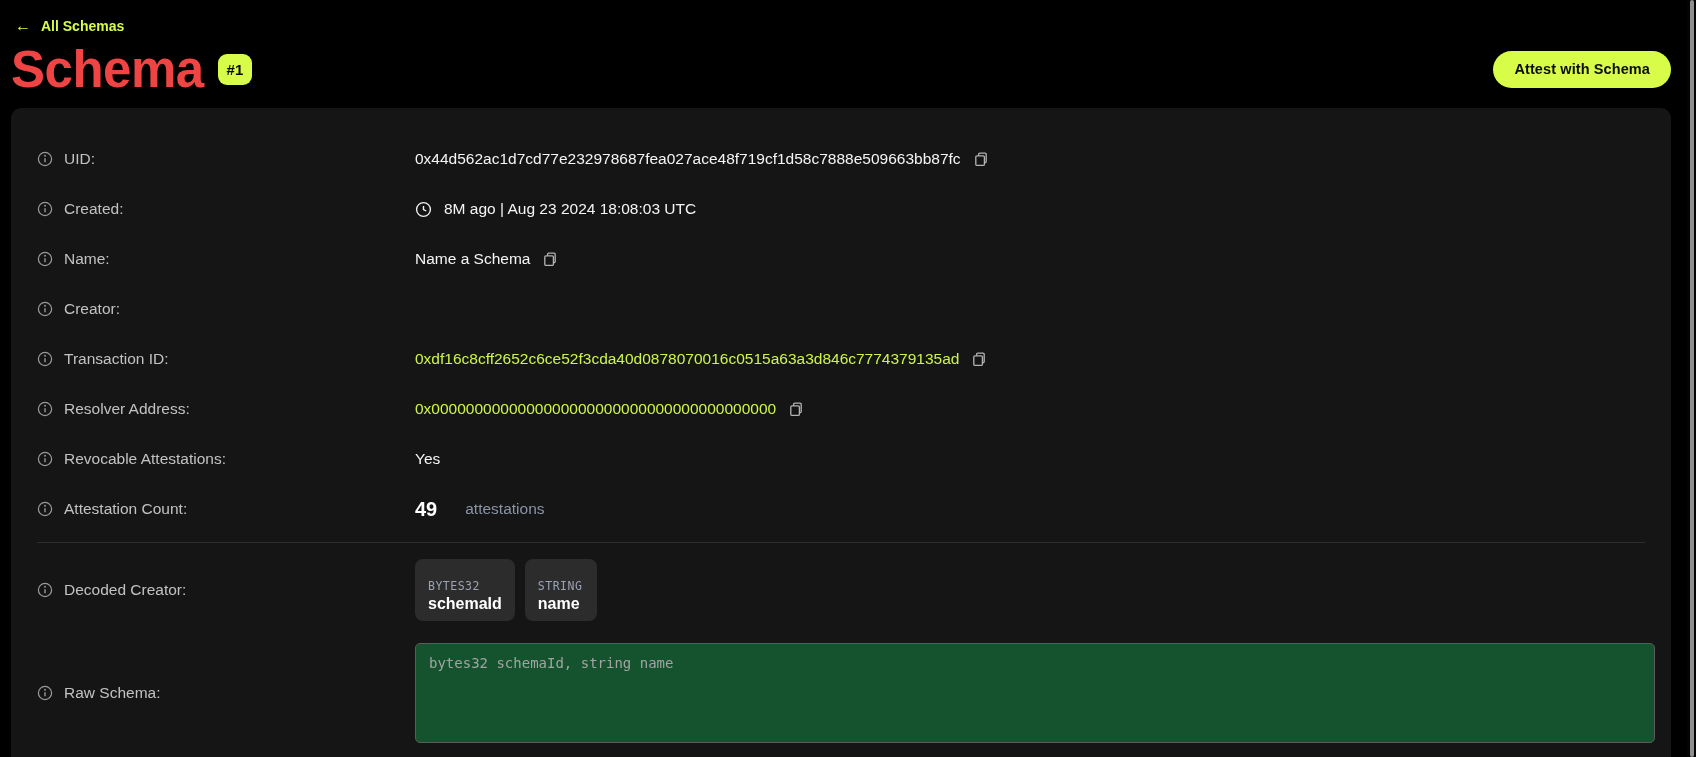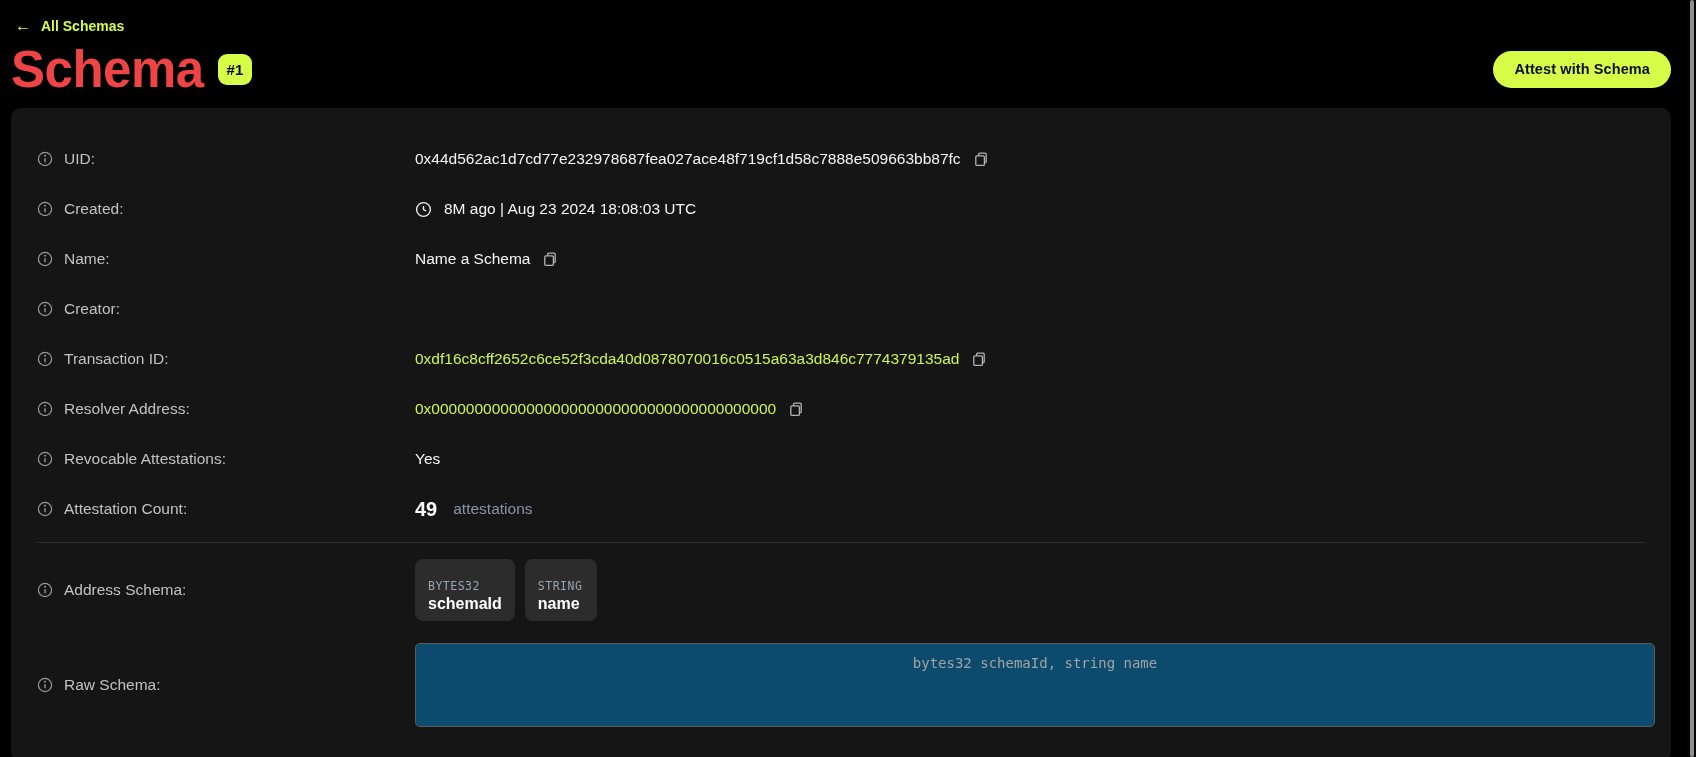"attestations" .count-suffix { margin-left: 4px -> 16px }
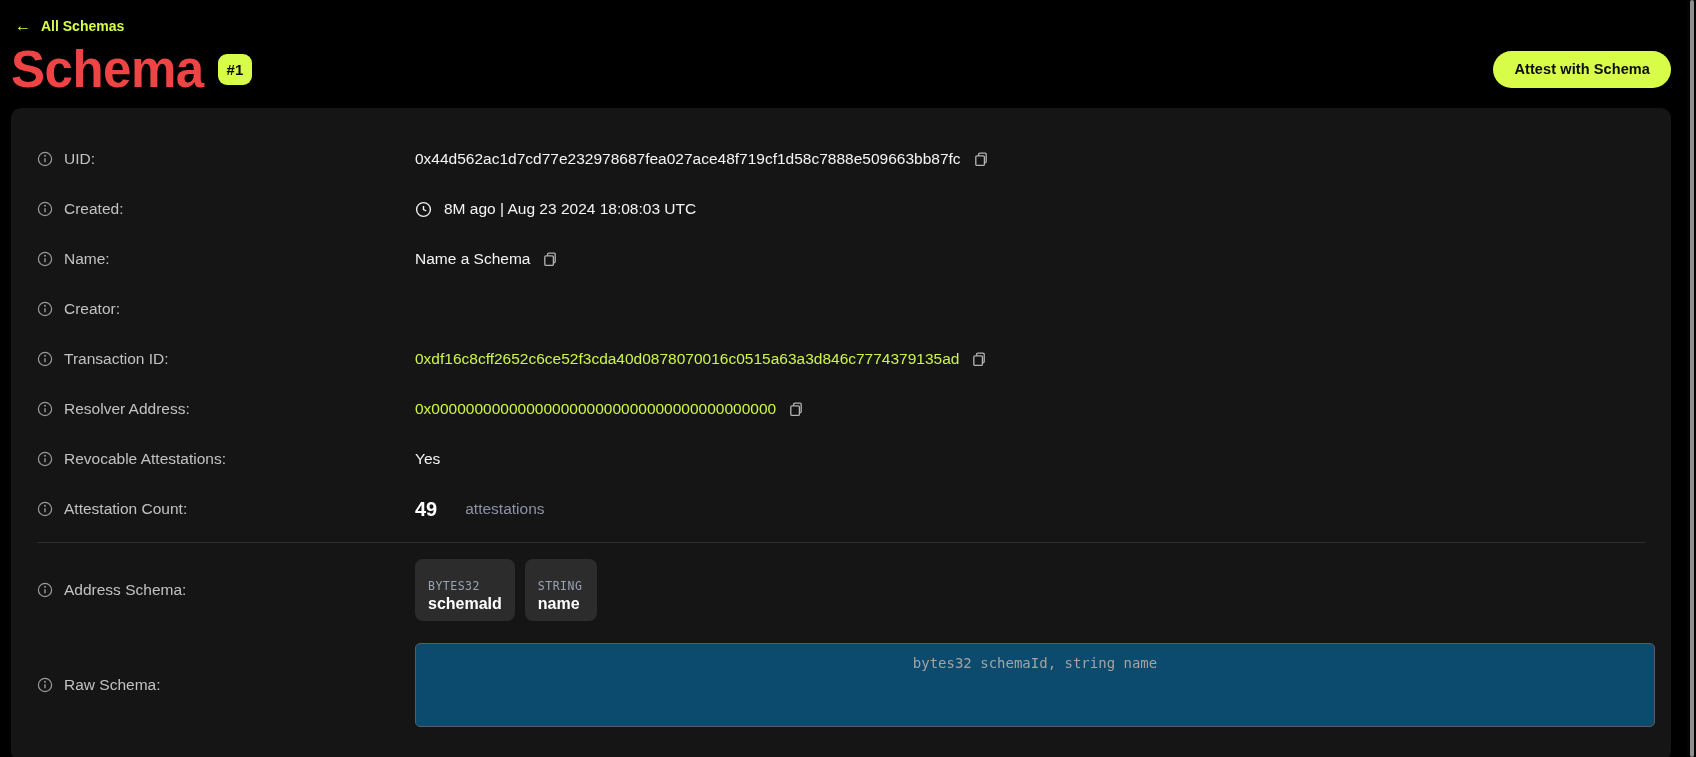"Address Schema:" span { text: Address Schema -> Decoded Creator }
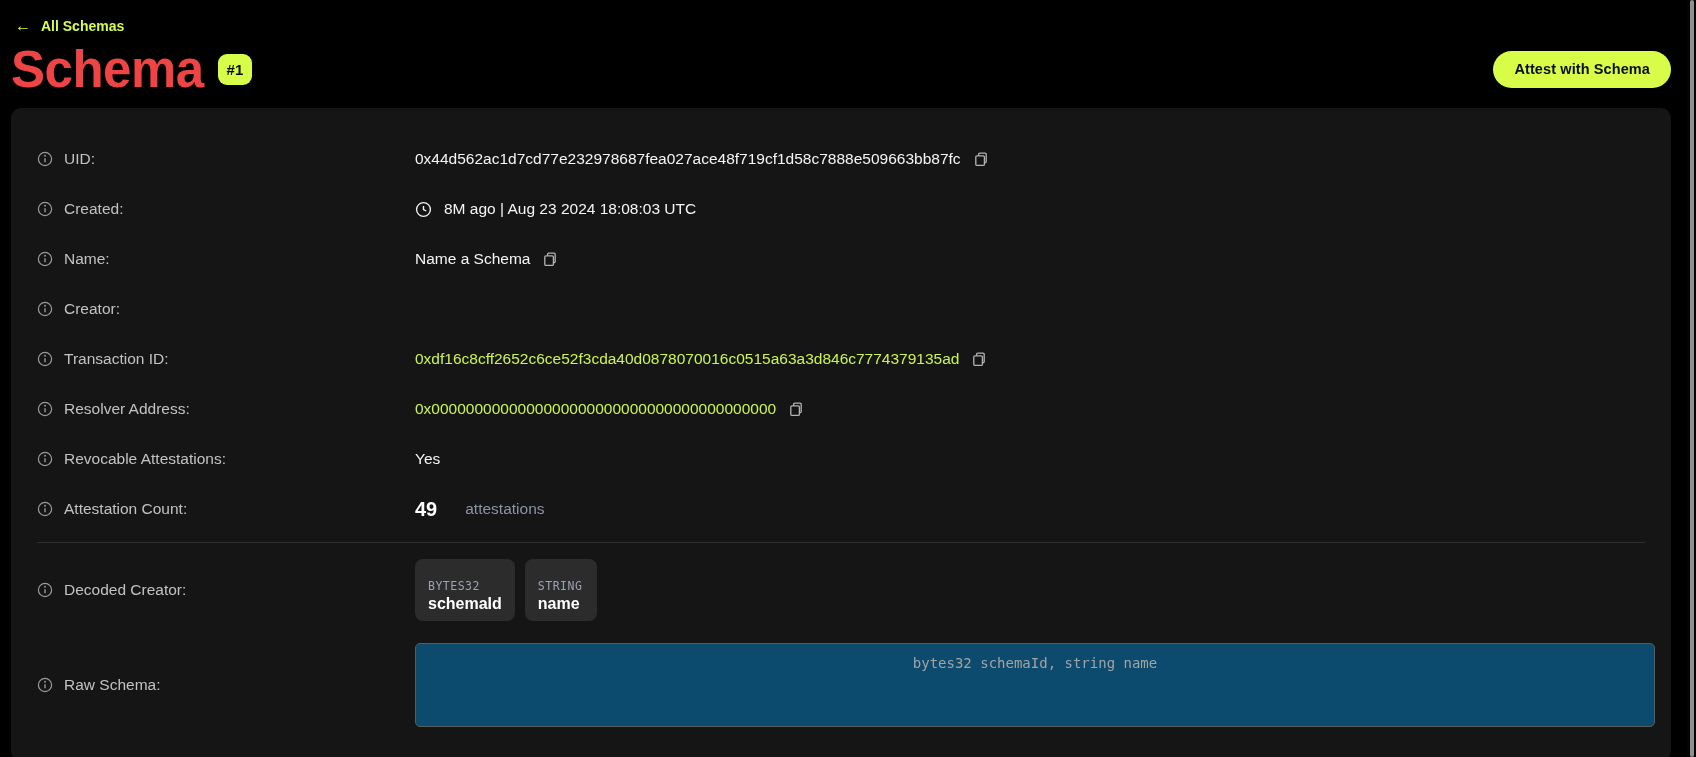"bytes32 schemaId, string name" .raw-box { background: #0c4a6e -> #14532d; height: 84px -> 100px; text-align: center -> none }
